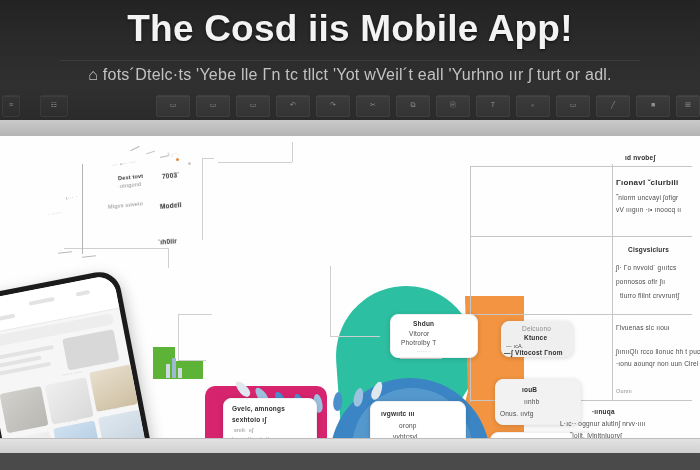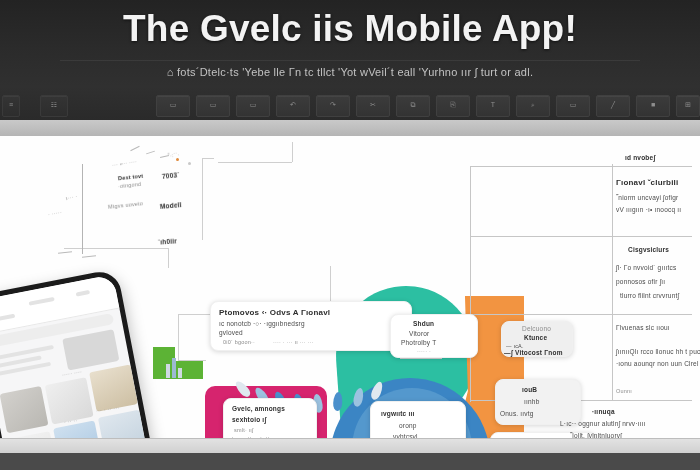"The Gvelc iis Mobile App!" div.hdr-title { text: Gvelc -> Cosd }
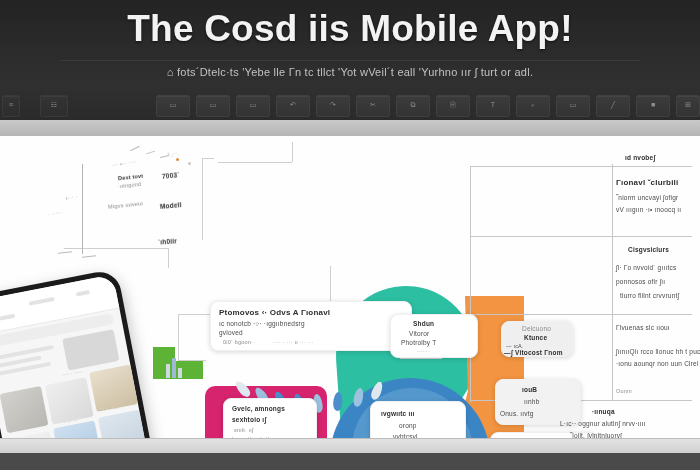"⌂ fots´Dtelc·ts 'Yebe lle Γn" .hdr-sub { font-size: 11px -> 16px }
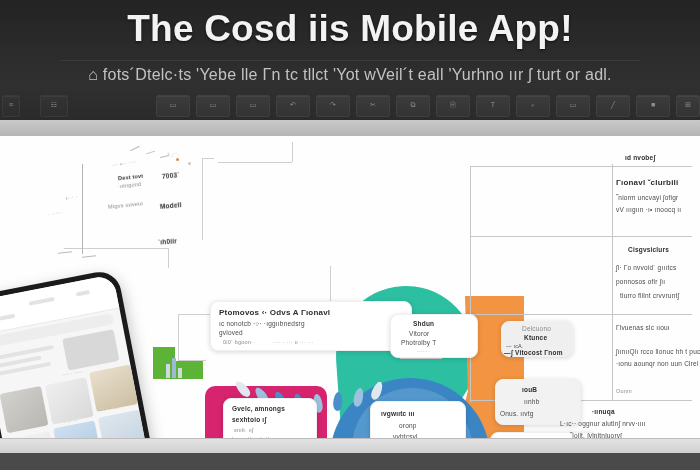"Ptomovos ‹· Odvs A Γıonavl" div.callout { html: <div> <div>Ptomovos ‹· Odvs A Γıonavl</div> <div>ıc nonotcb ·○· ·ıggııbnedsrg</div> <div>gvloved</div> <div>0i0´ bgoon··</div> <div>···· · ··· ıı ··· ···</div> </div> -> none }
